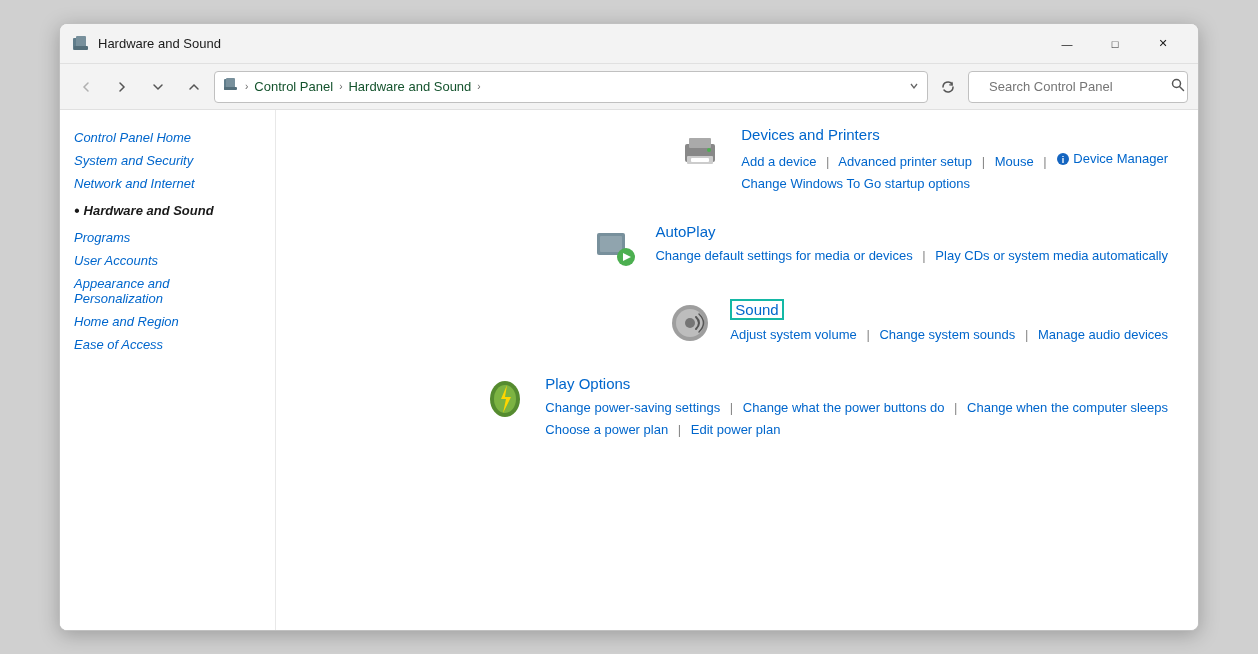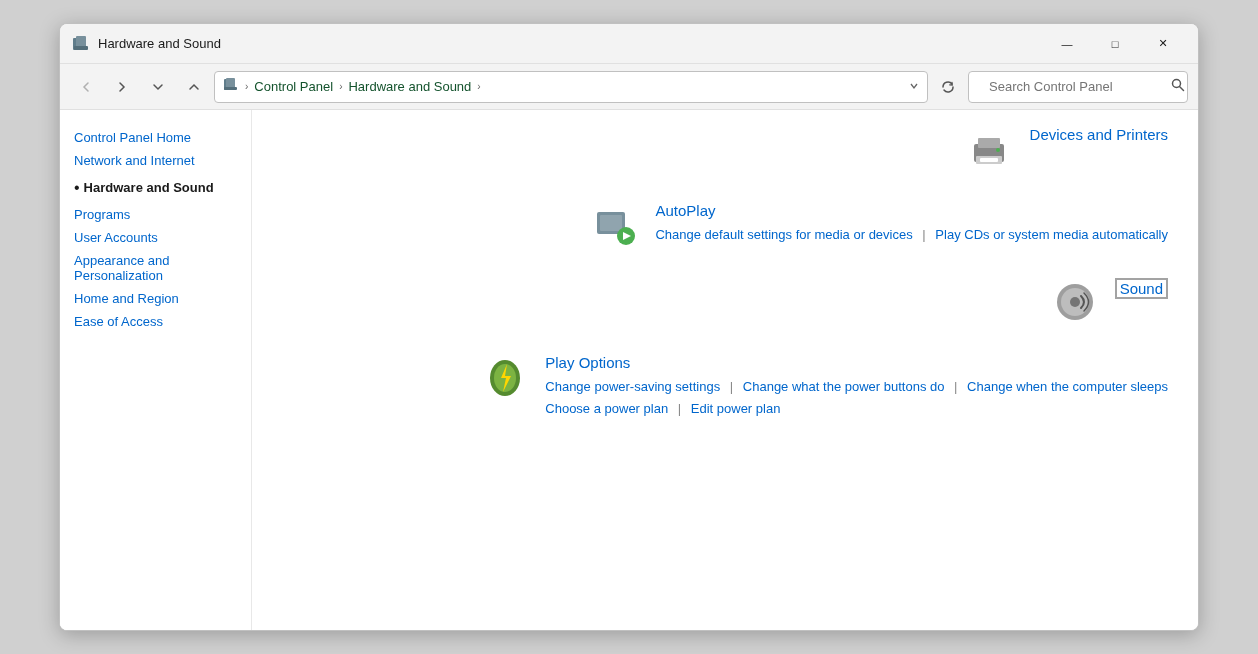"Control Panel Home" .sidebar { font-style: none -> italic; width: 192px -> 216px }
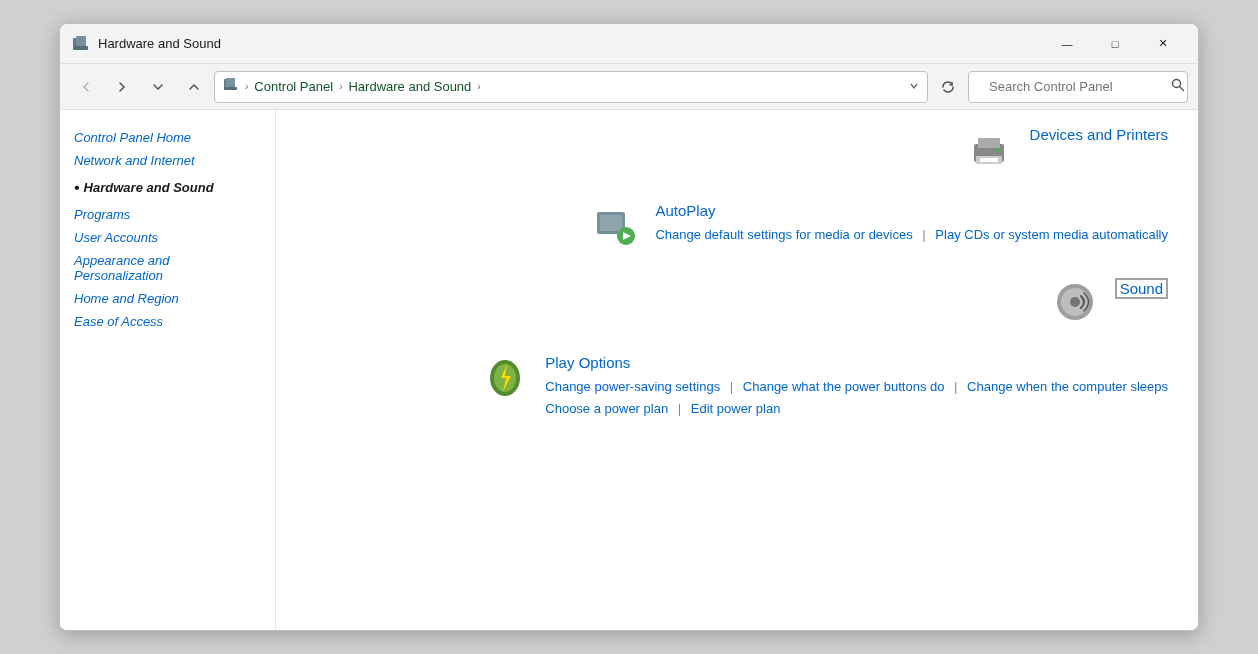"System and Security" a.sidebar-link { html: none -> <a>System and Security</a> }
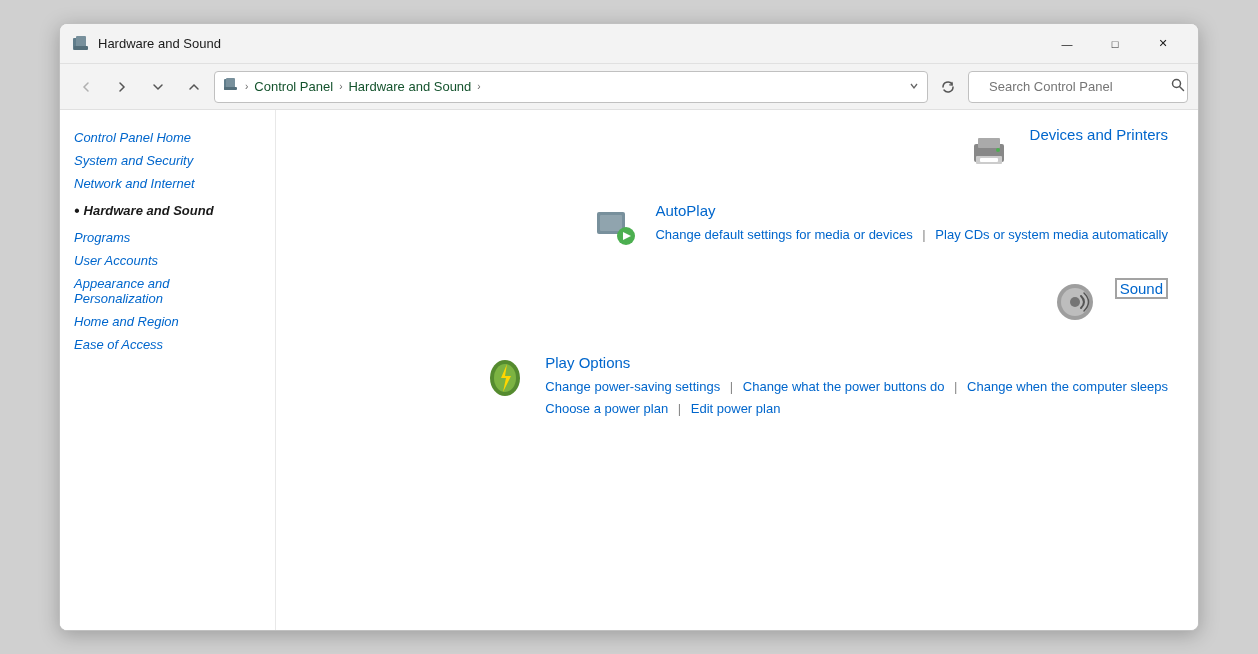"Add a device | Advanced" div.section-links { html: none -> <div> <a>Add a device</a> <span>|</span> <a>Advanced printer setup</a> <span>|</span> <a>Mouse</a> <span>|</span> <span> <svg> <circle></circle> <text>i</text> </svg> <a>Device Manager</a> </span> <br> <a>Change Windows To Go startup options</a> </div> }
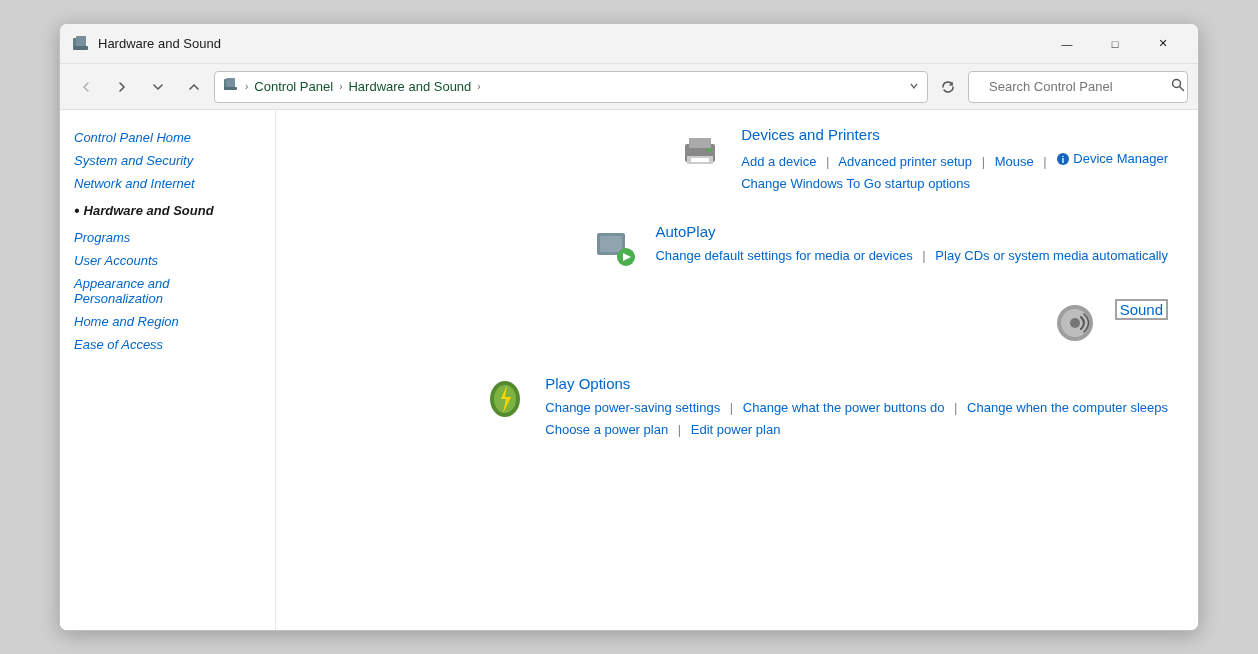"Sound" .section-title.highlighted { border: 2px solid #a3a3a3 -> 2px solid #14b8a6 }
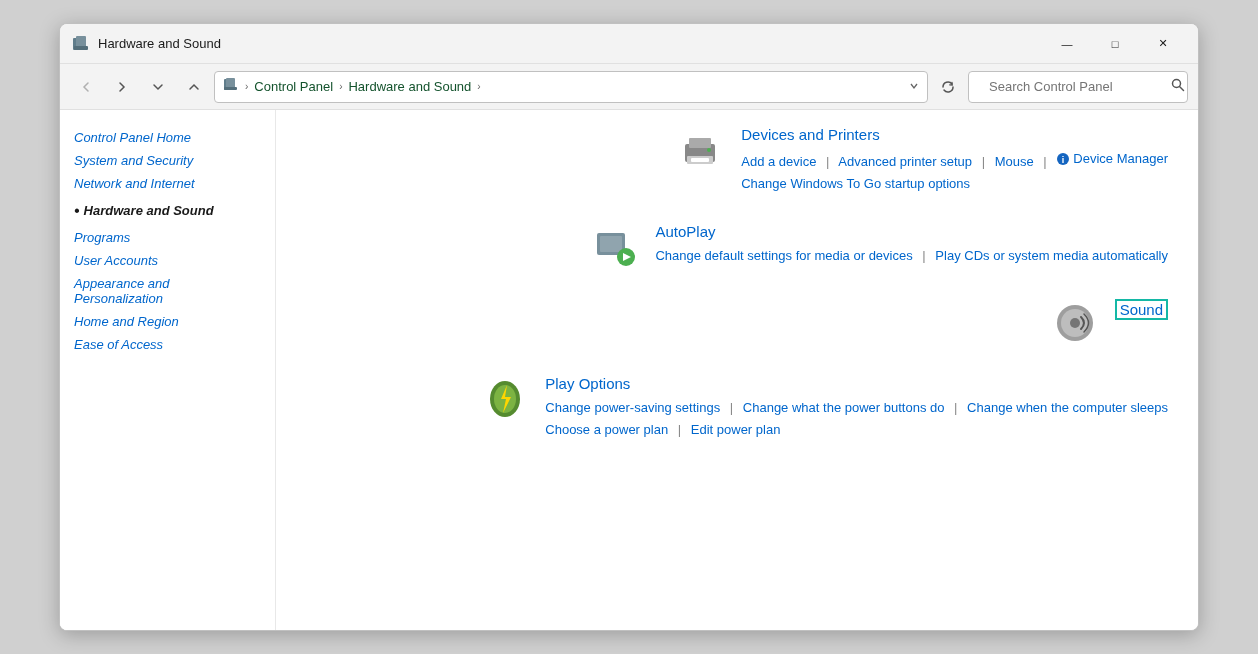"Adjust system volume | Change" div.section-links { html: none -> <div> <a>Adjust system volume</a> <span>|</span> <a>Change system sounds</a> <span>|</span> <a>Manage audio devices</a> </div> }
